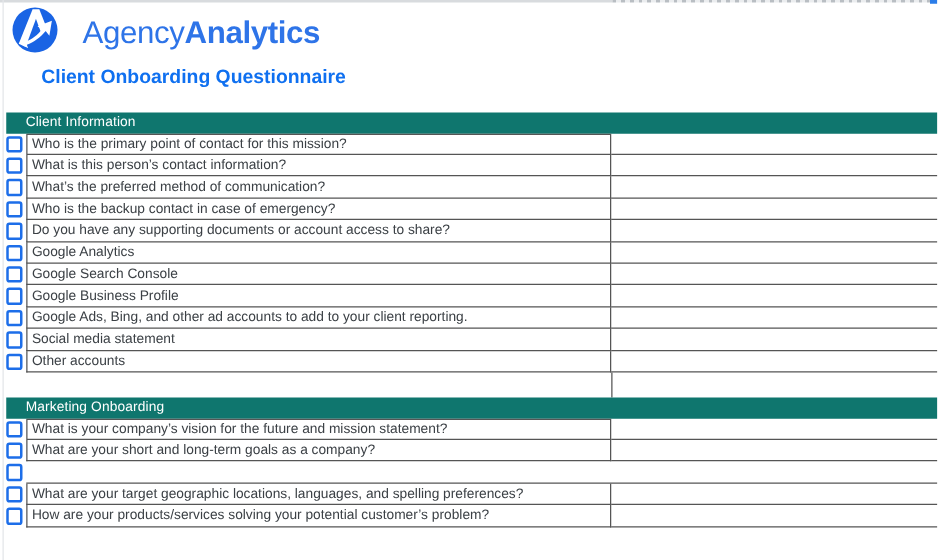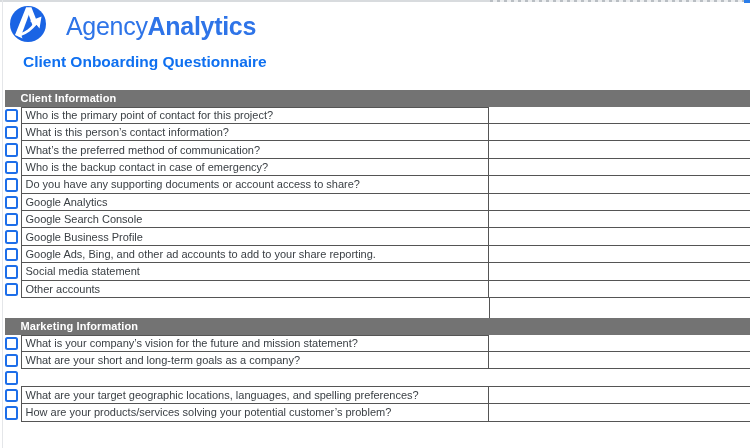"Client Onboarding Questionnaire" .page-title { left: 23px -> 33px }
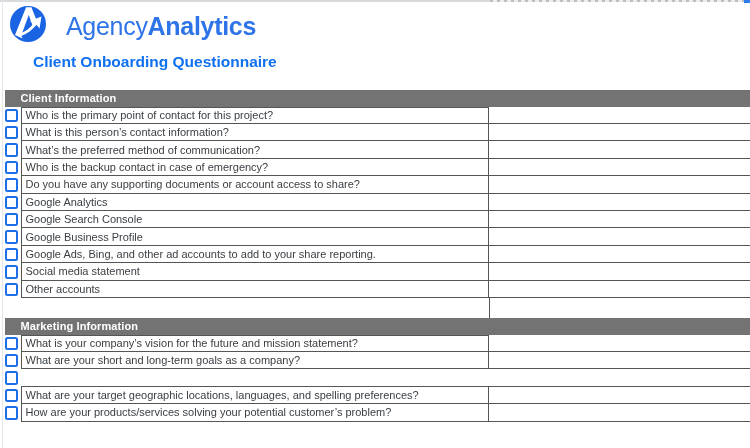"Client Information" .section-bar { background: #737373 -> #0f766e; font-weight: 700 -> 400 }
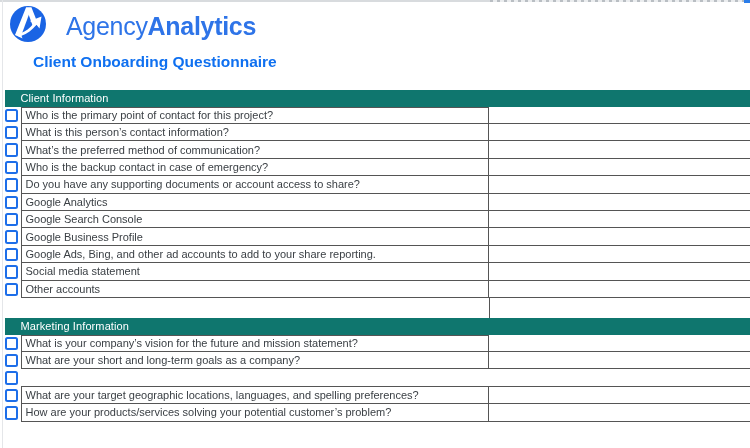"Who is the primary point" div.q-cell { text: project -> mission }
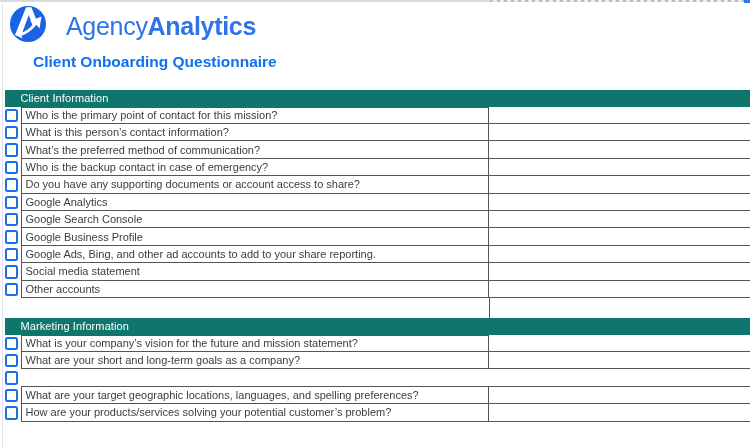"Google Ads, Bing, and other" div.q-cell { text: share -> client }
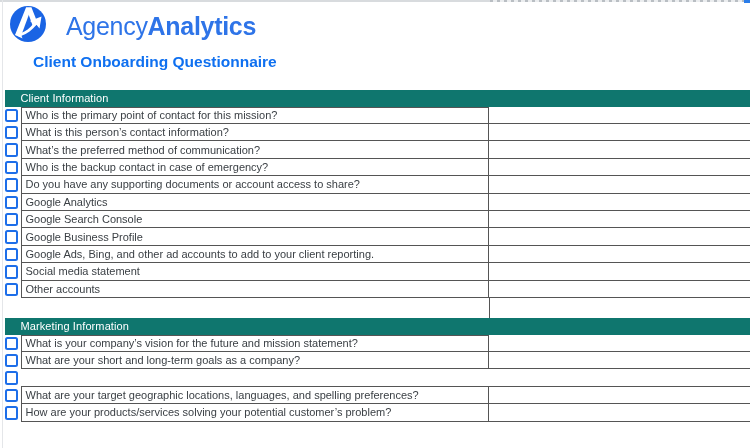"Marketing Information" div.section-bar { text: Information -> Onboarding }
